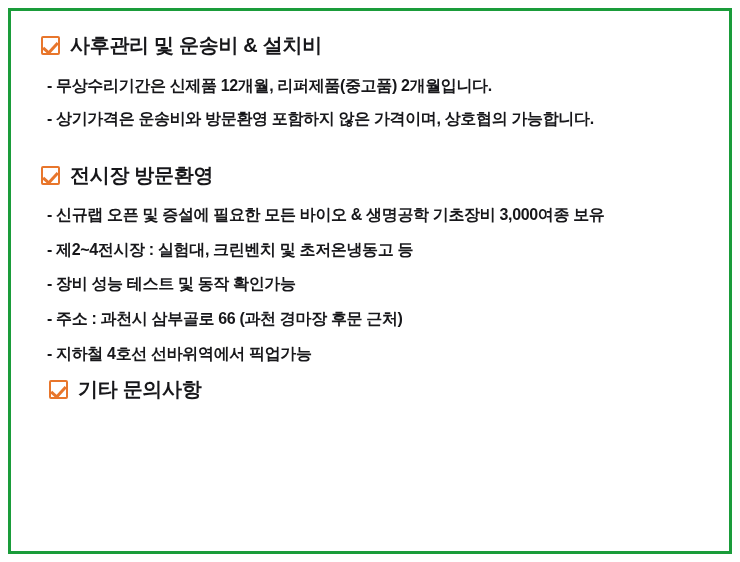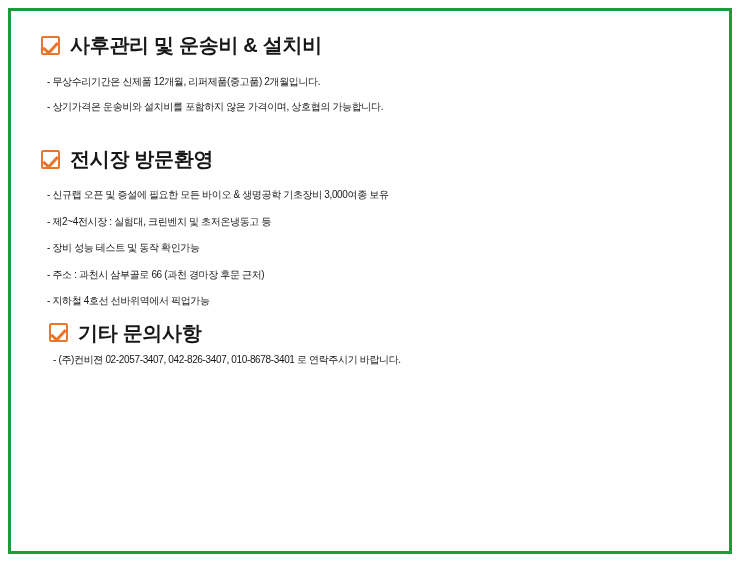"- 무상수리기간은 신제품 12개월, 리퍼제품(중고품)" .bullet-list li { font-size: 10px -> 16px; font-weight: normal -> bold }
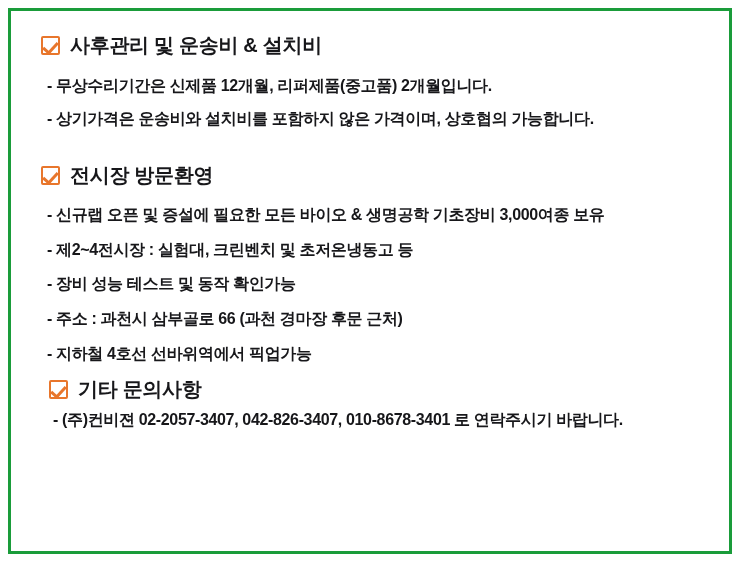"- 상기가격은 운송비와 설치비를 포함하지" li { text: 설치비를 -> 방문환영 }
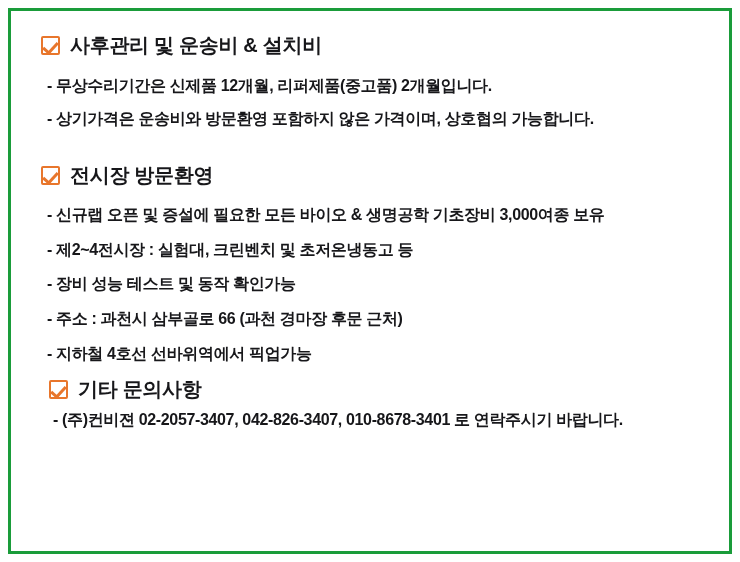"기타 문의사항" .s3 .section-heading { margin-bottom: 8px -> 34px }
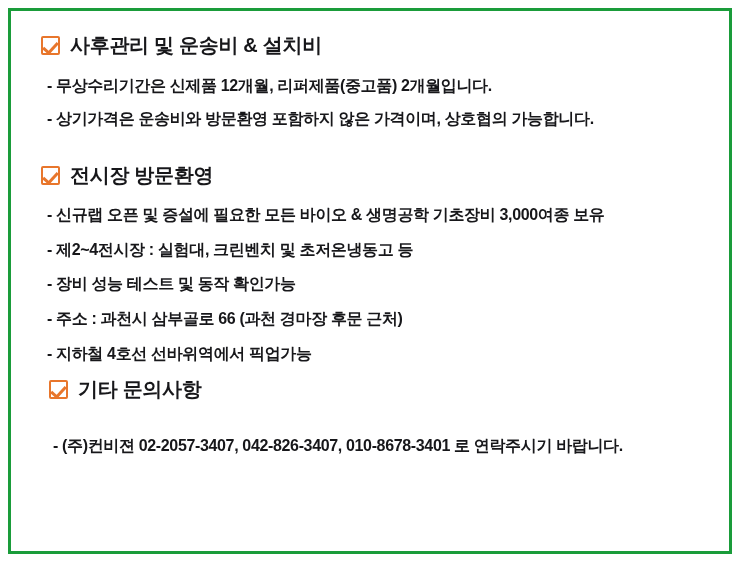"- (주)컨비젼 02-2057-3407, 042-826-3407," ul.bullet-list { html: <ul> <li>- (주)컨비젼 02-2057-3407, 042-826-3407, 010-8678-3401 로 연락주시기 바랍니다.</li> </ul> -> none }
